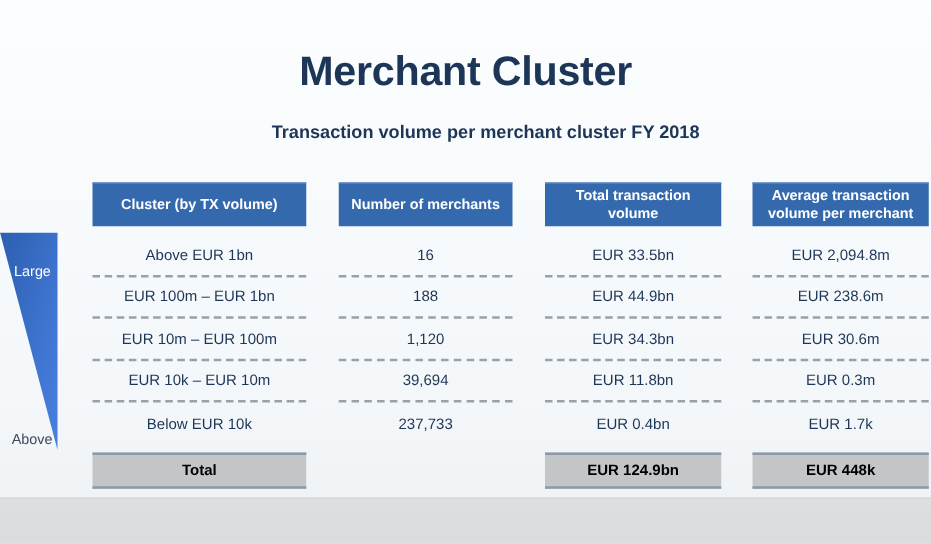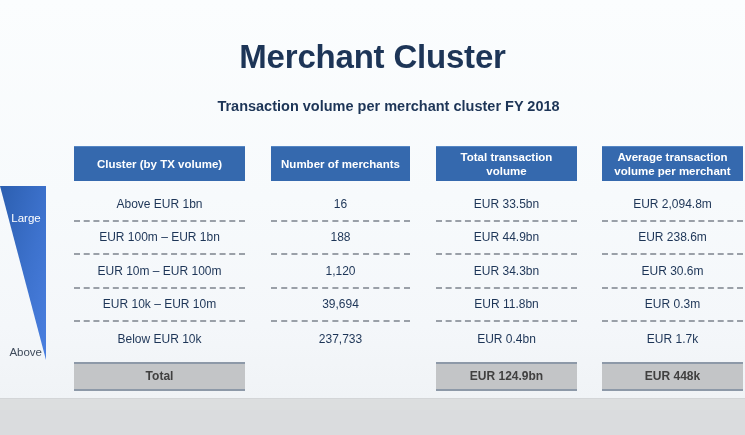"Total" .total-cell { color: #404040 -> #000000 }
